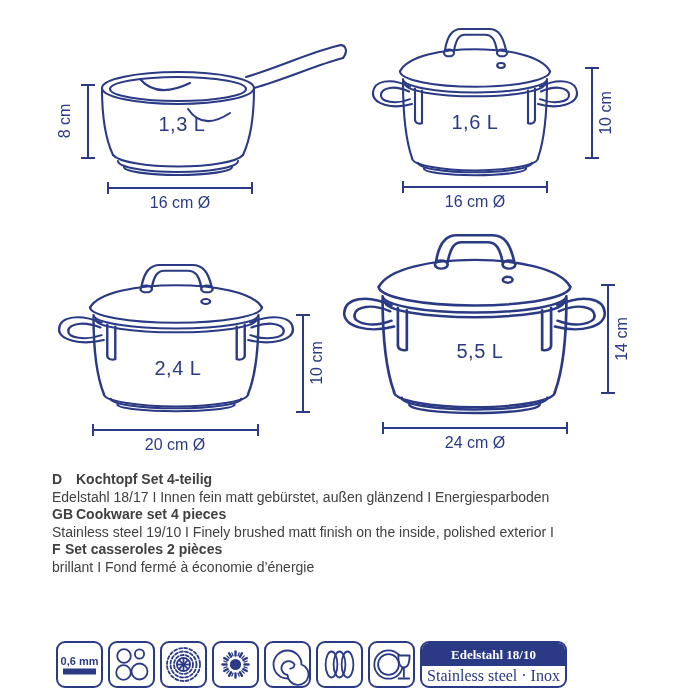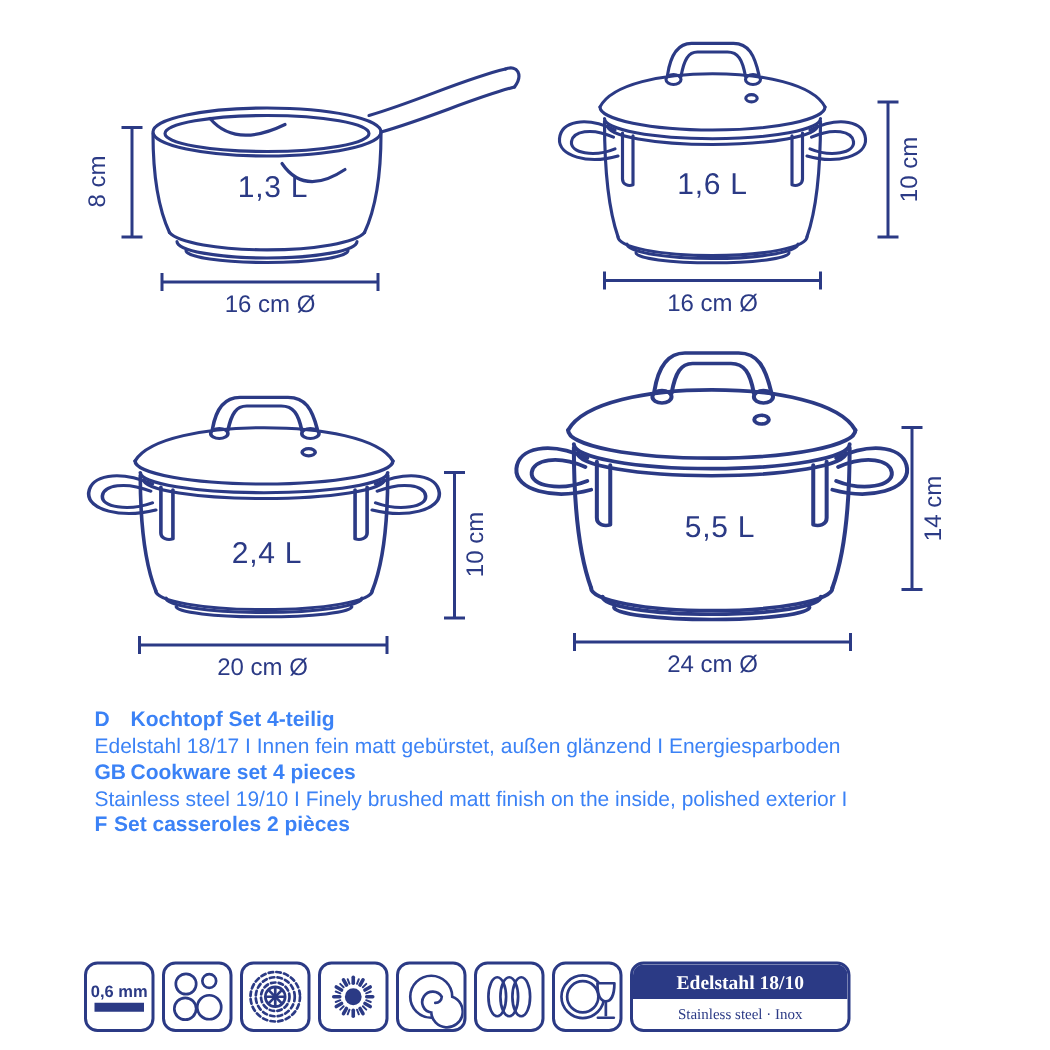"D Kochtopf Set 4-teilig" .desc { color: #3b82f6 -> #404040; left: 63px -> 52px }
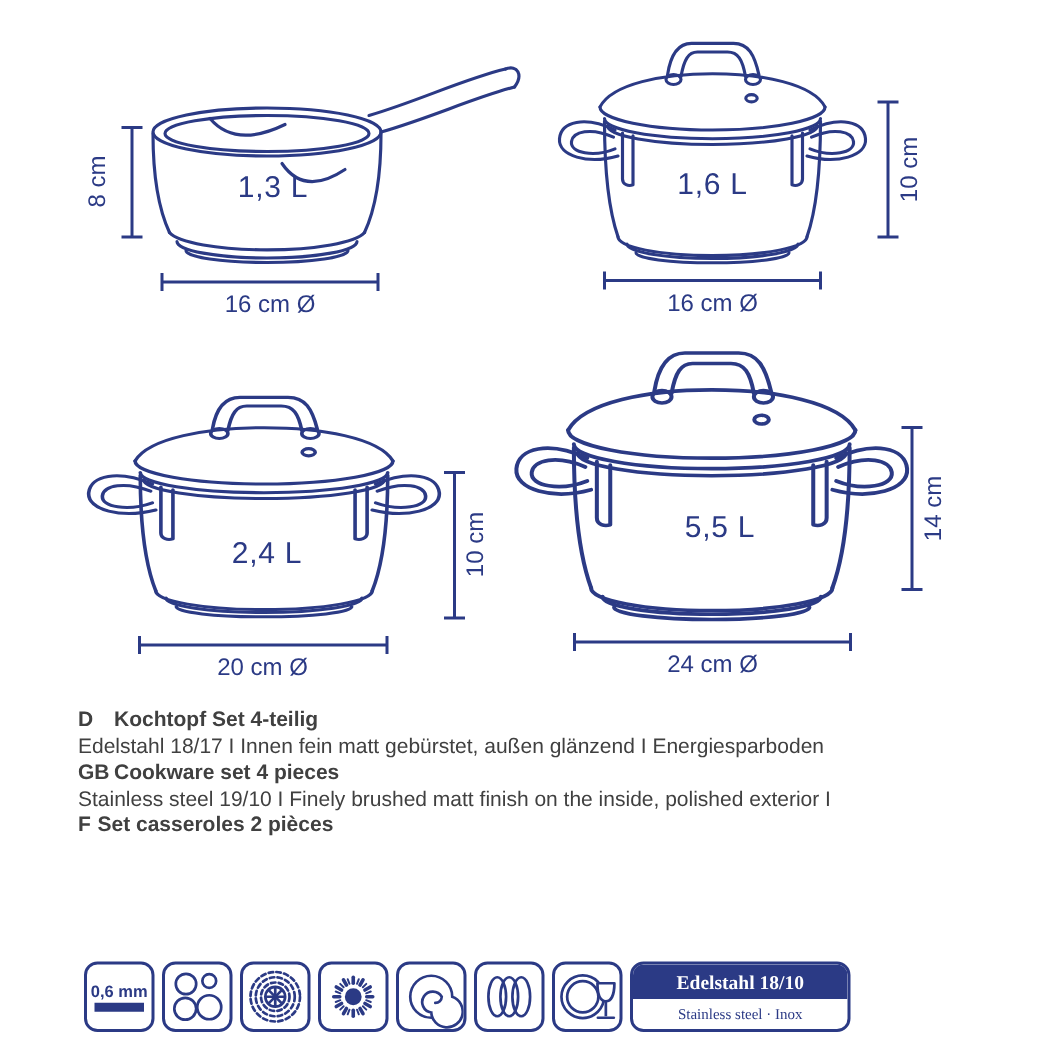"brillant I Fond fermé à" p { html: none -> <p>brillant I Fond fermé à économie d’énergie</p> }
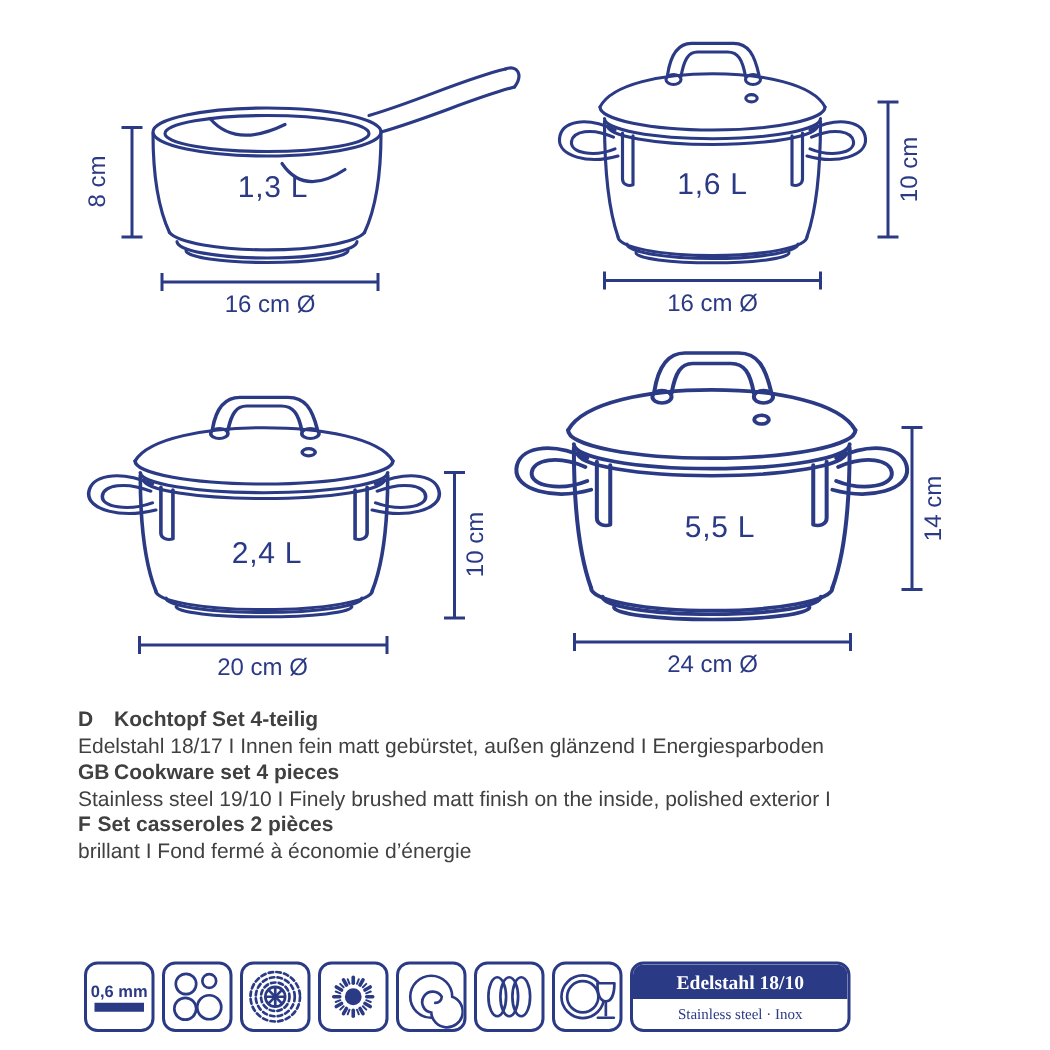"Stainless steel · Inox" .badge-bottom { font-size: 10px -> 16px }
